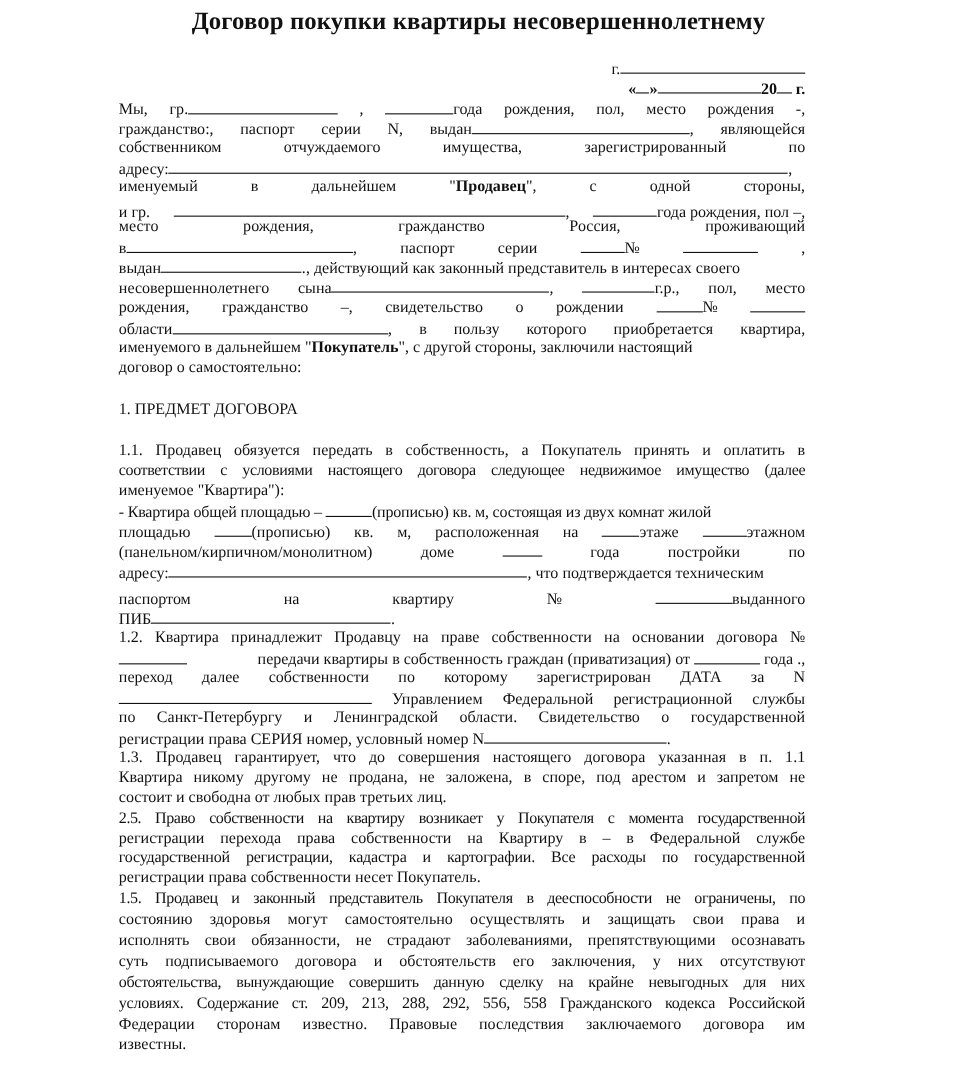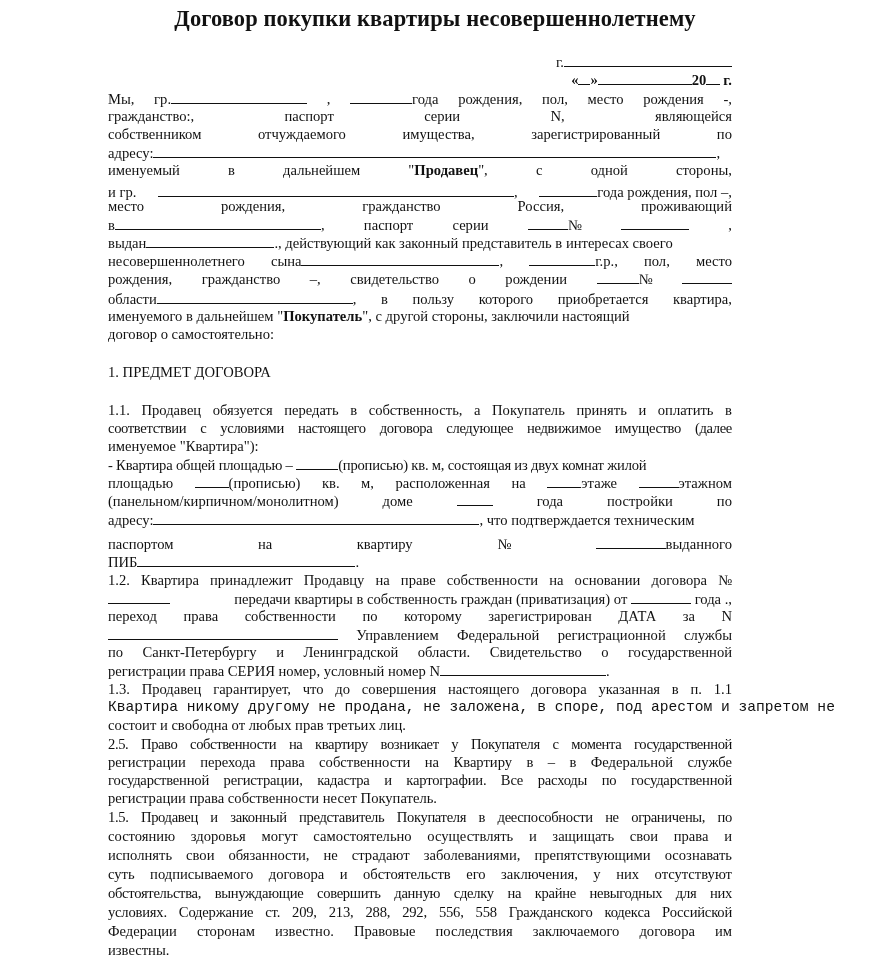"выдан ," span { html: none -> <span><span>выдан</span><span></span><span>,</span></span> }
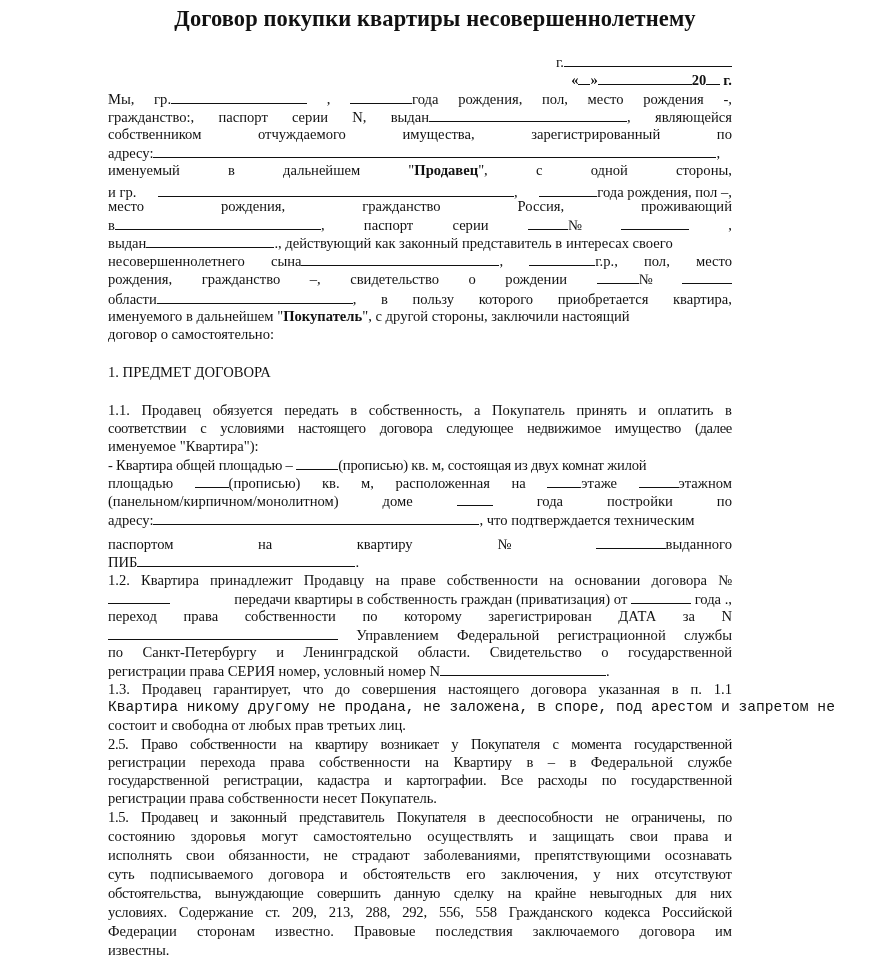"права" span { text: права -> далее }
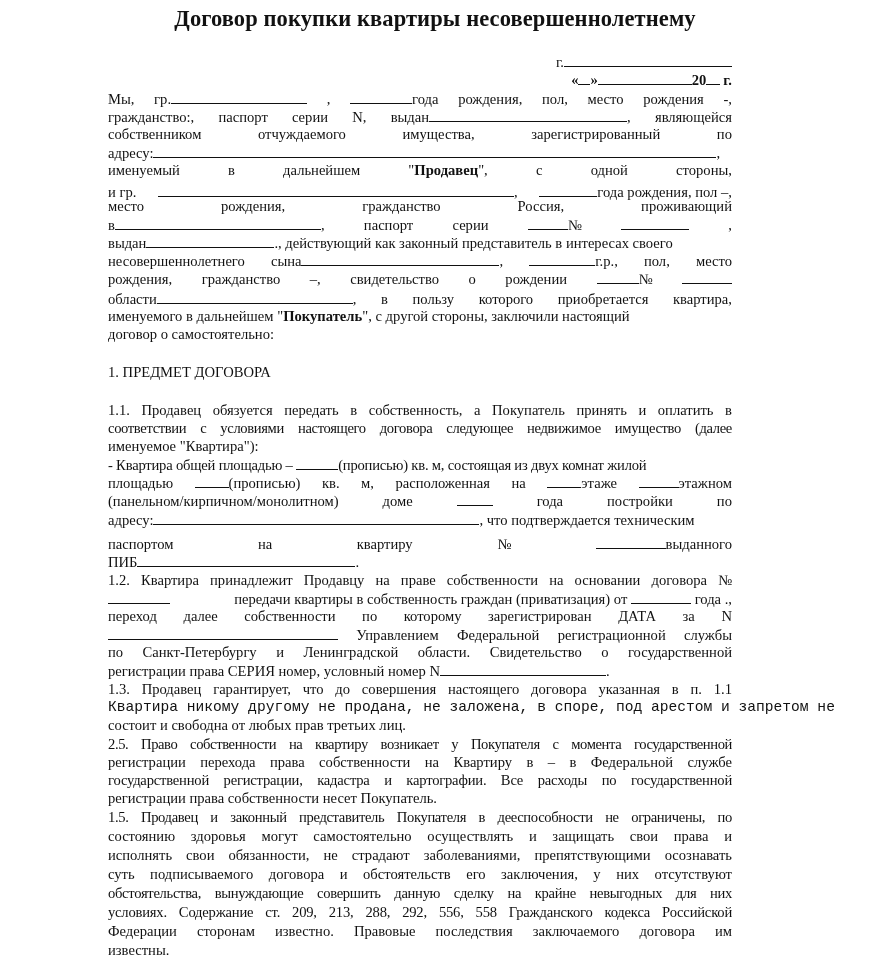"Квартира никому другому не продана," span { font-family: Liberation Mono, monospace -> none }
